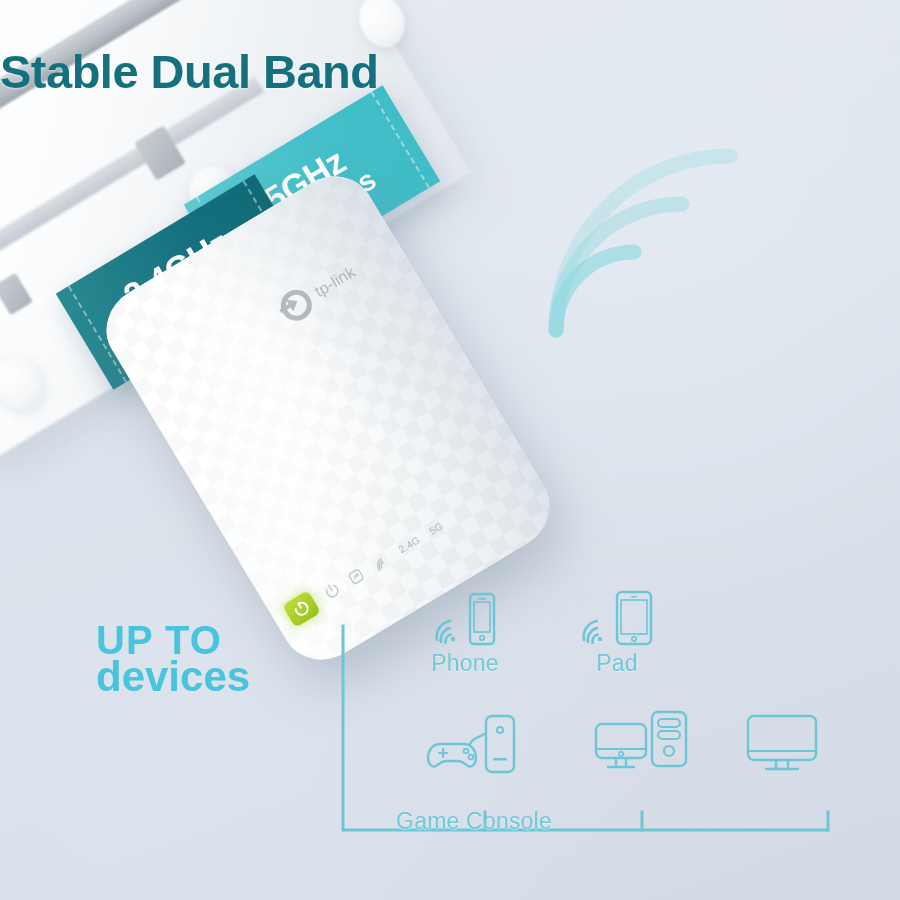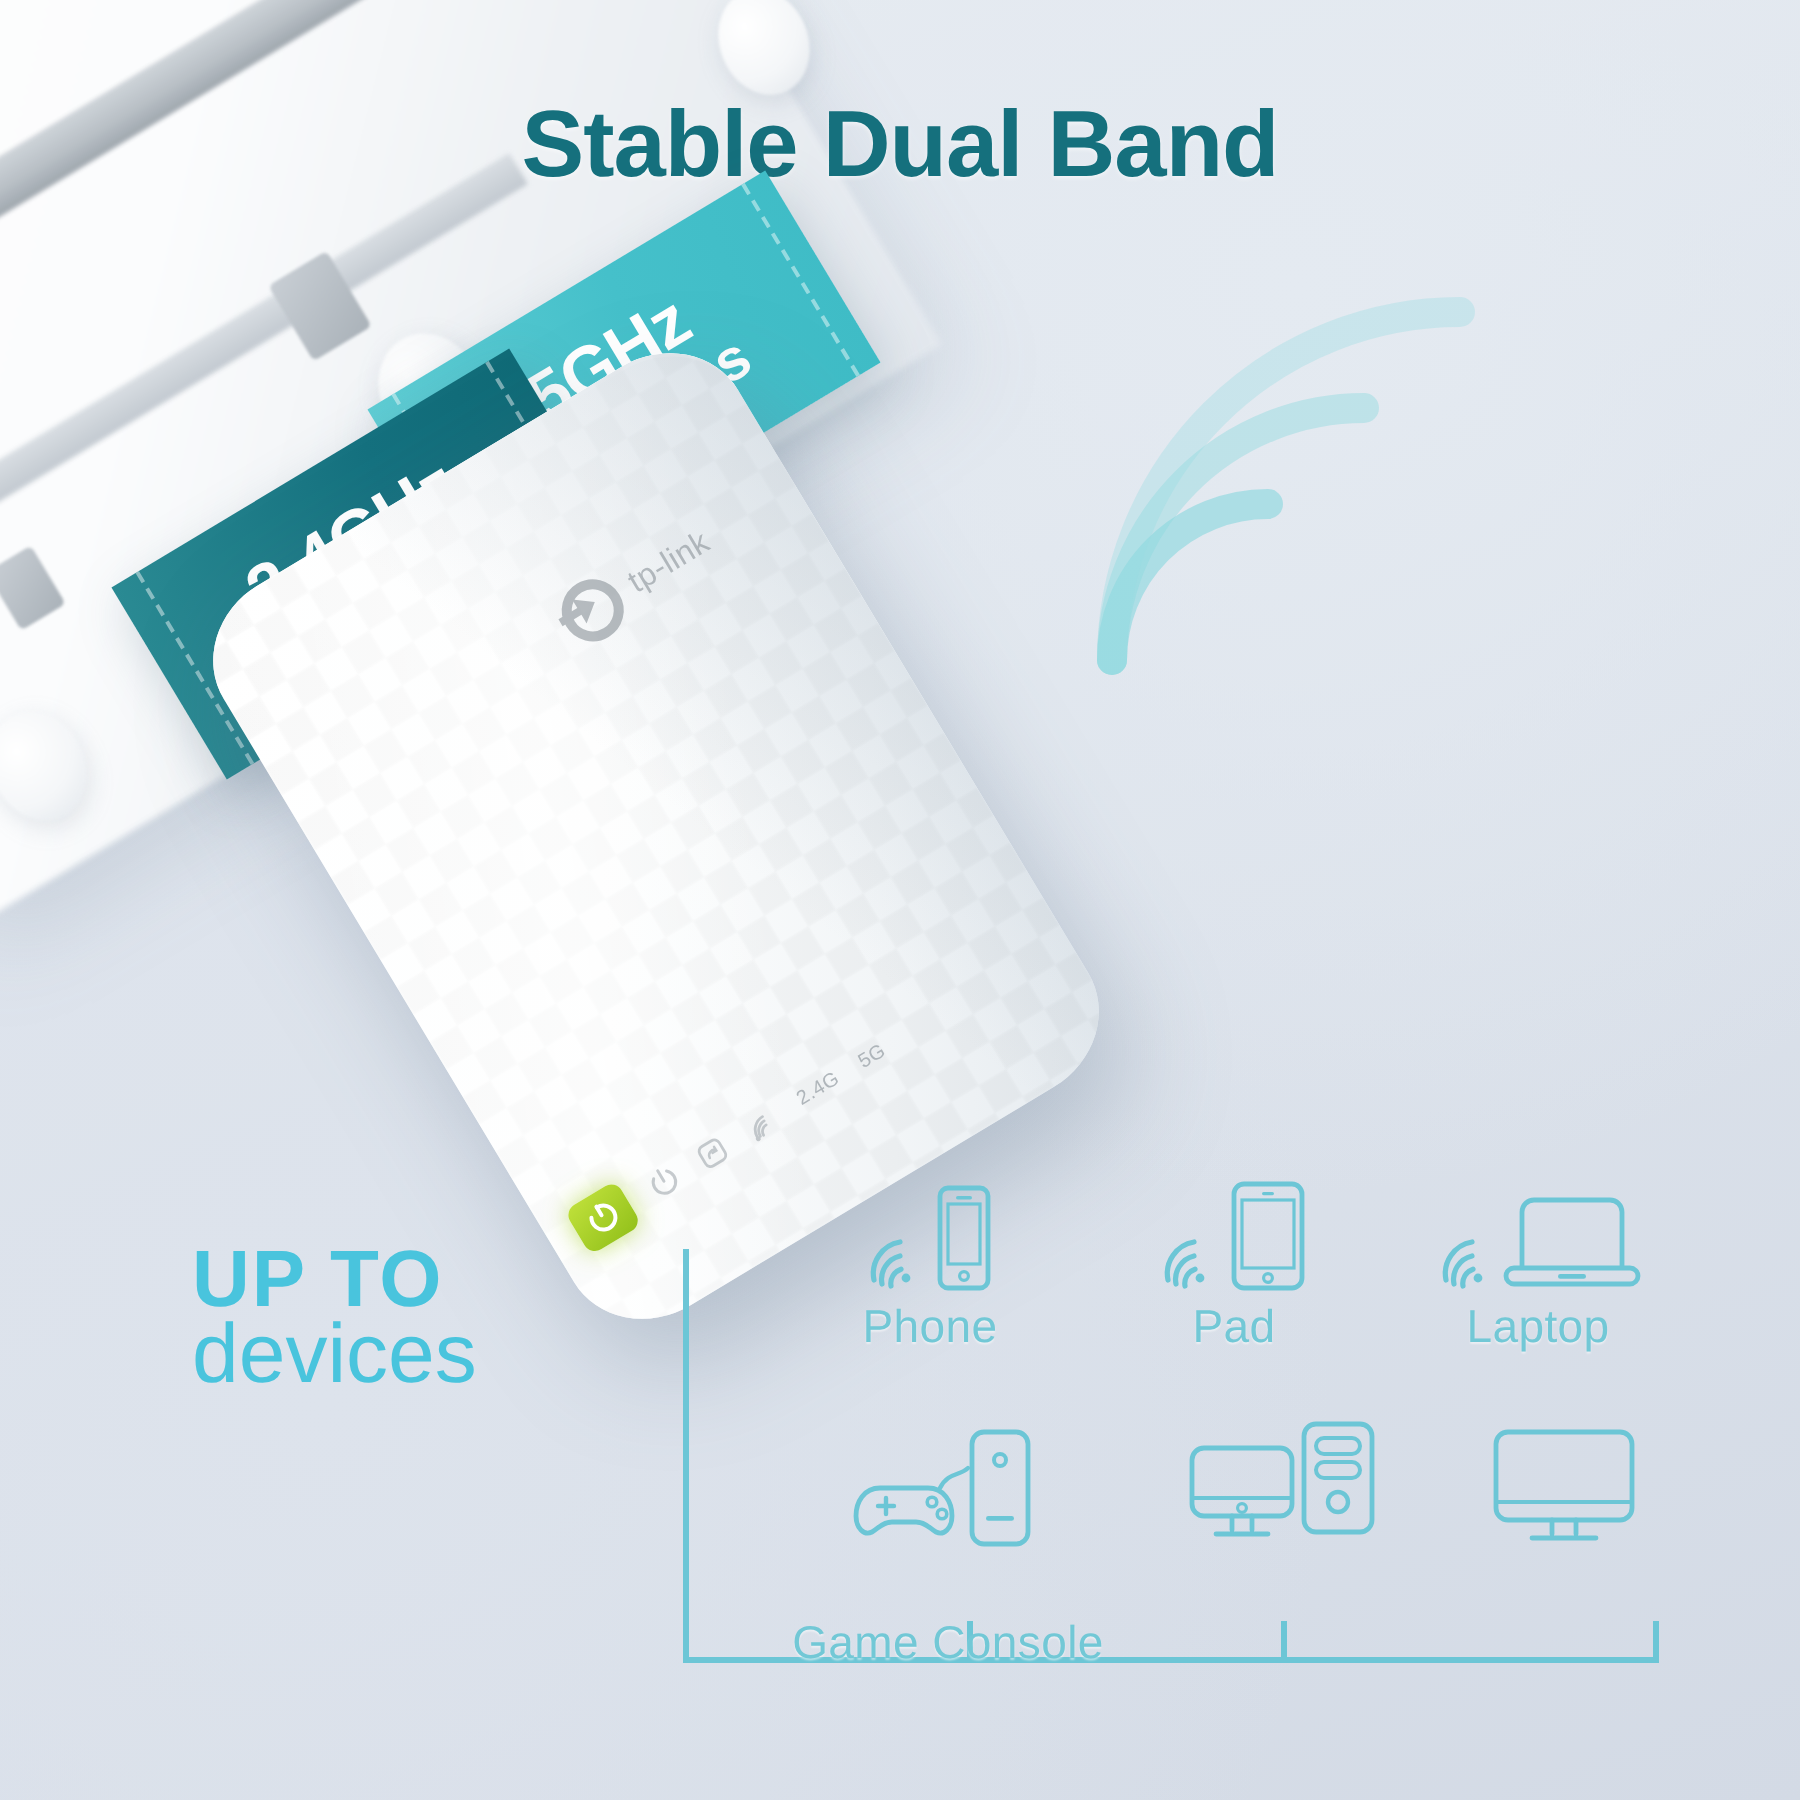"Stable Dual Band" .headline { text-align: center -> none }
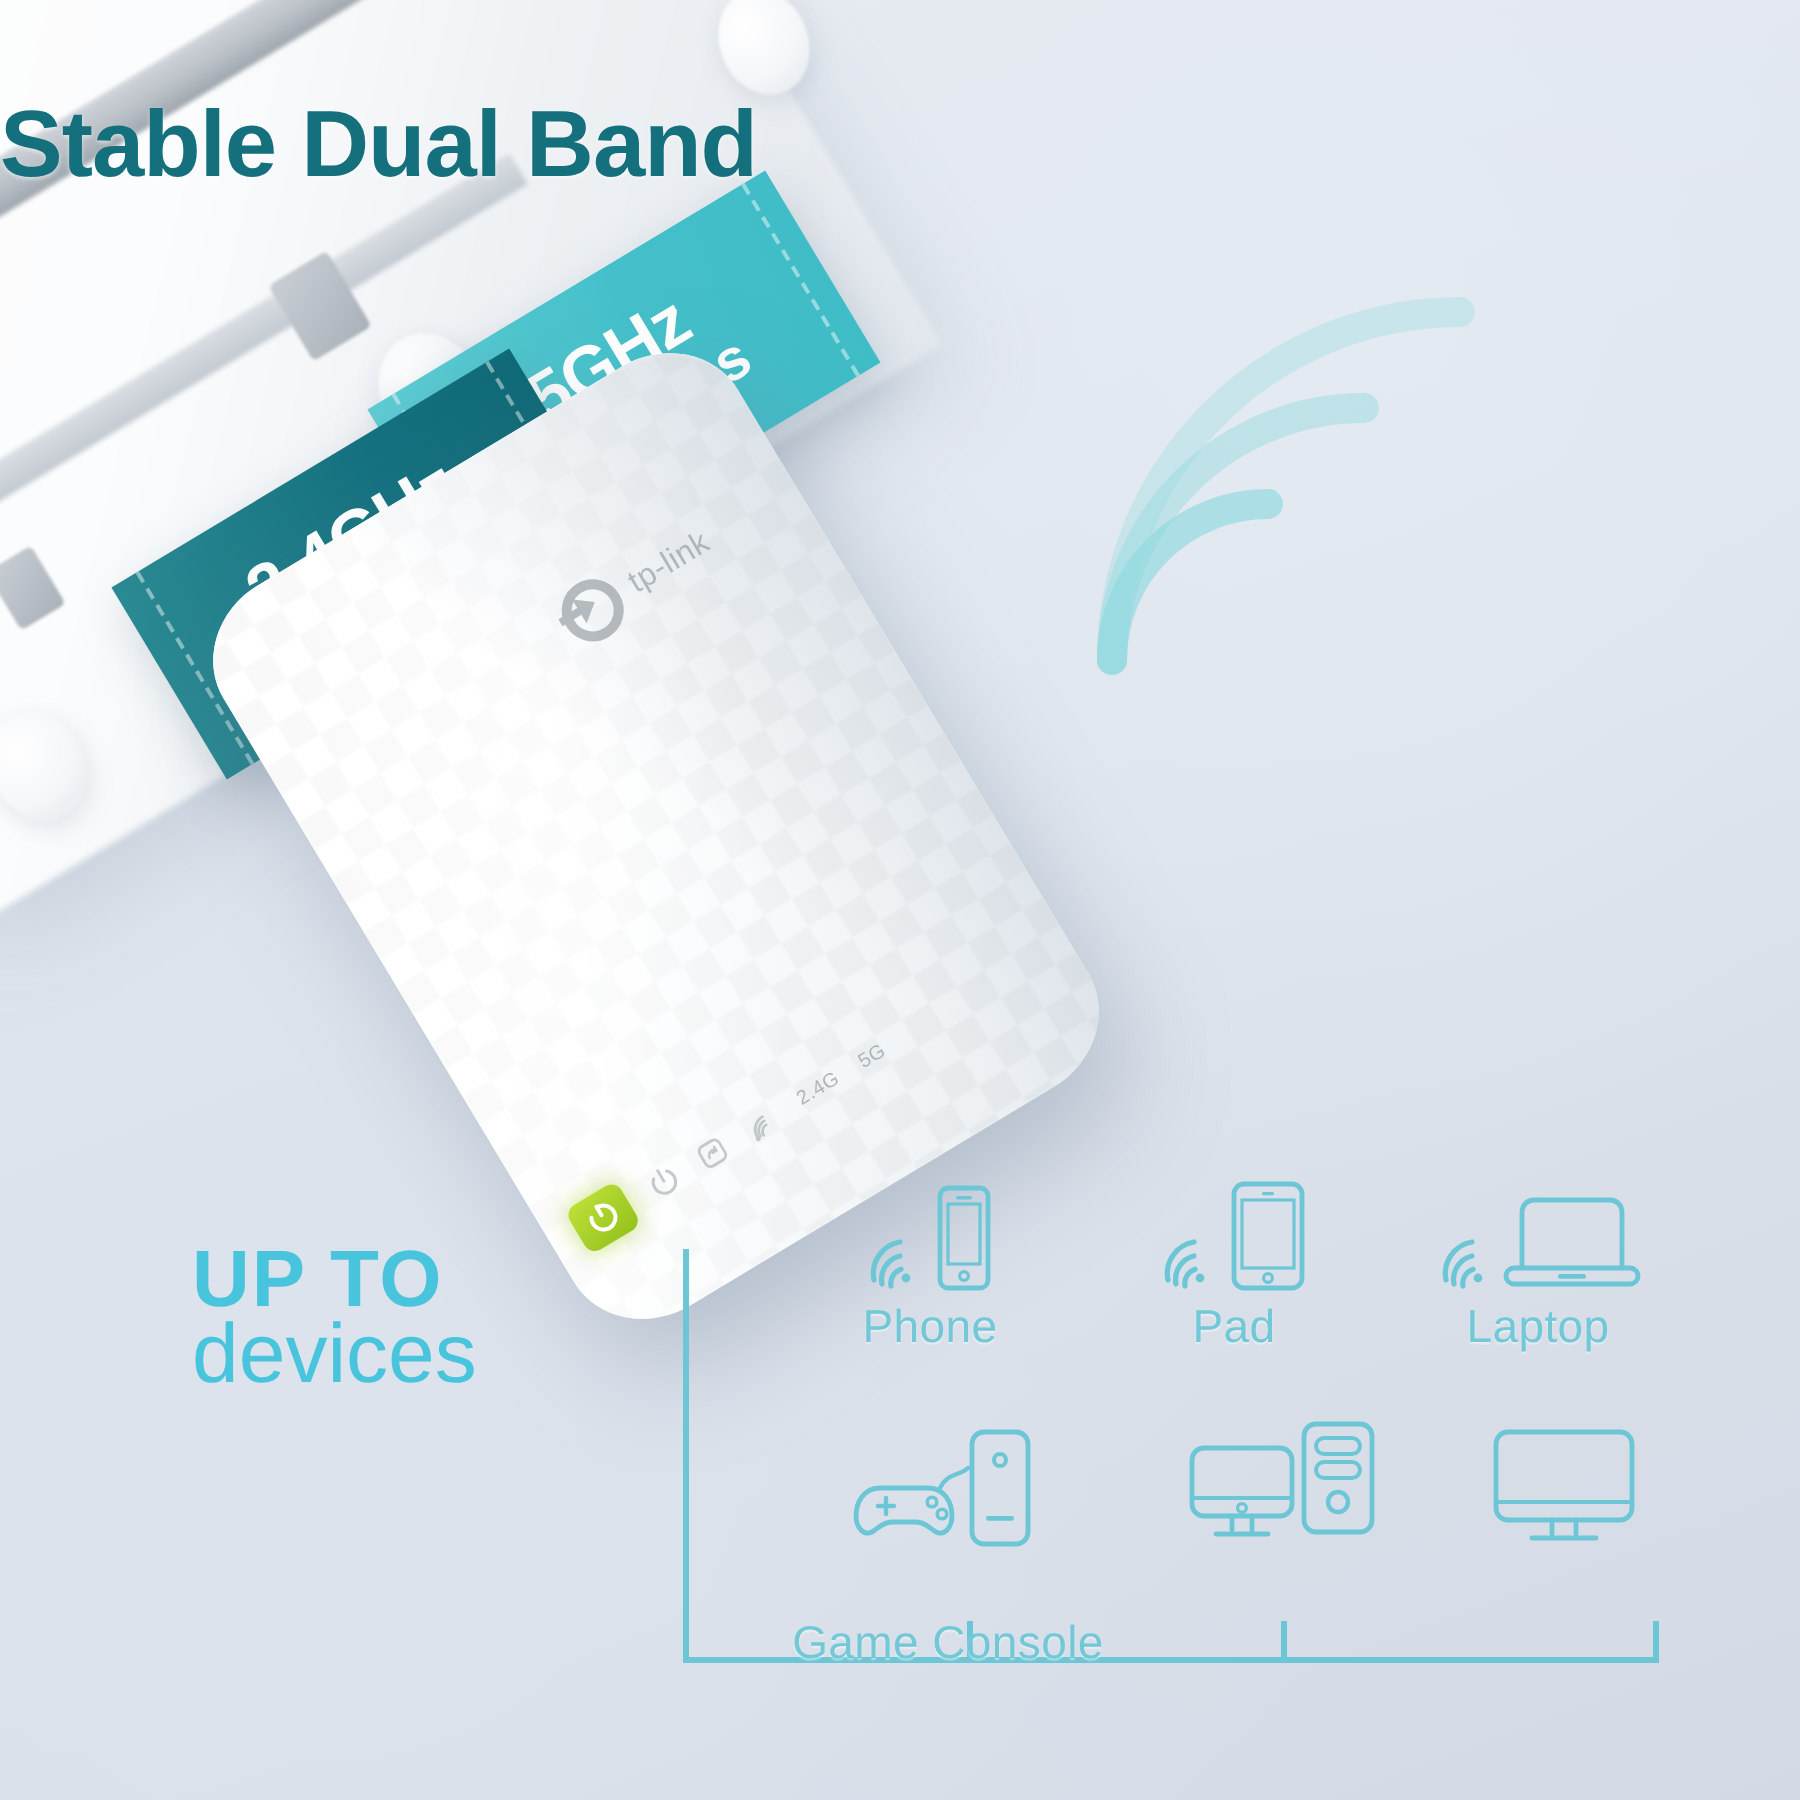"devices" .upto .l3 { font-weight: normal -> bold }
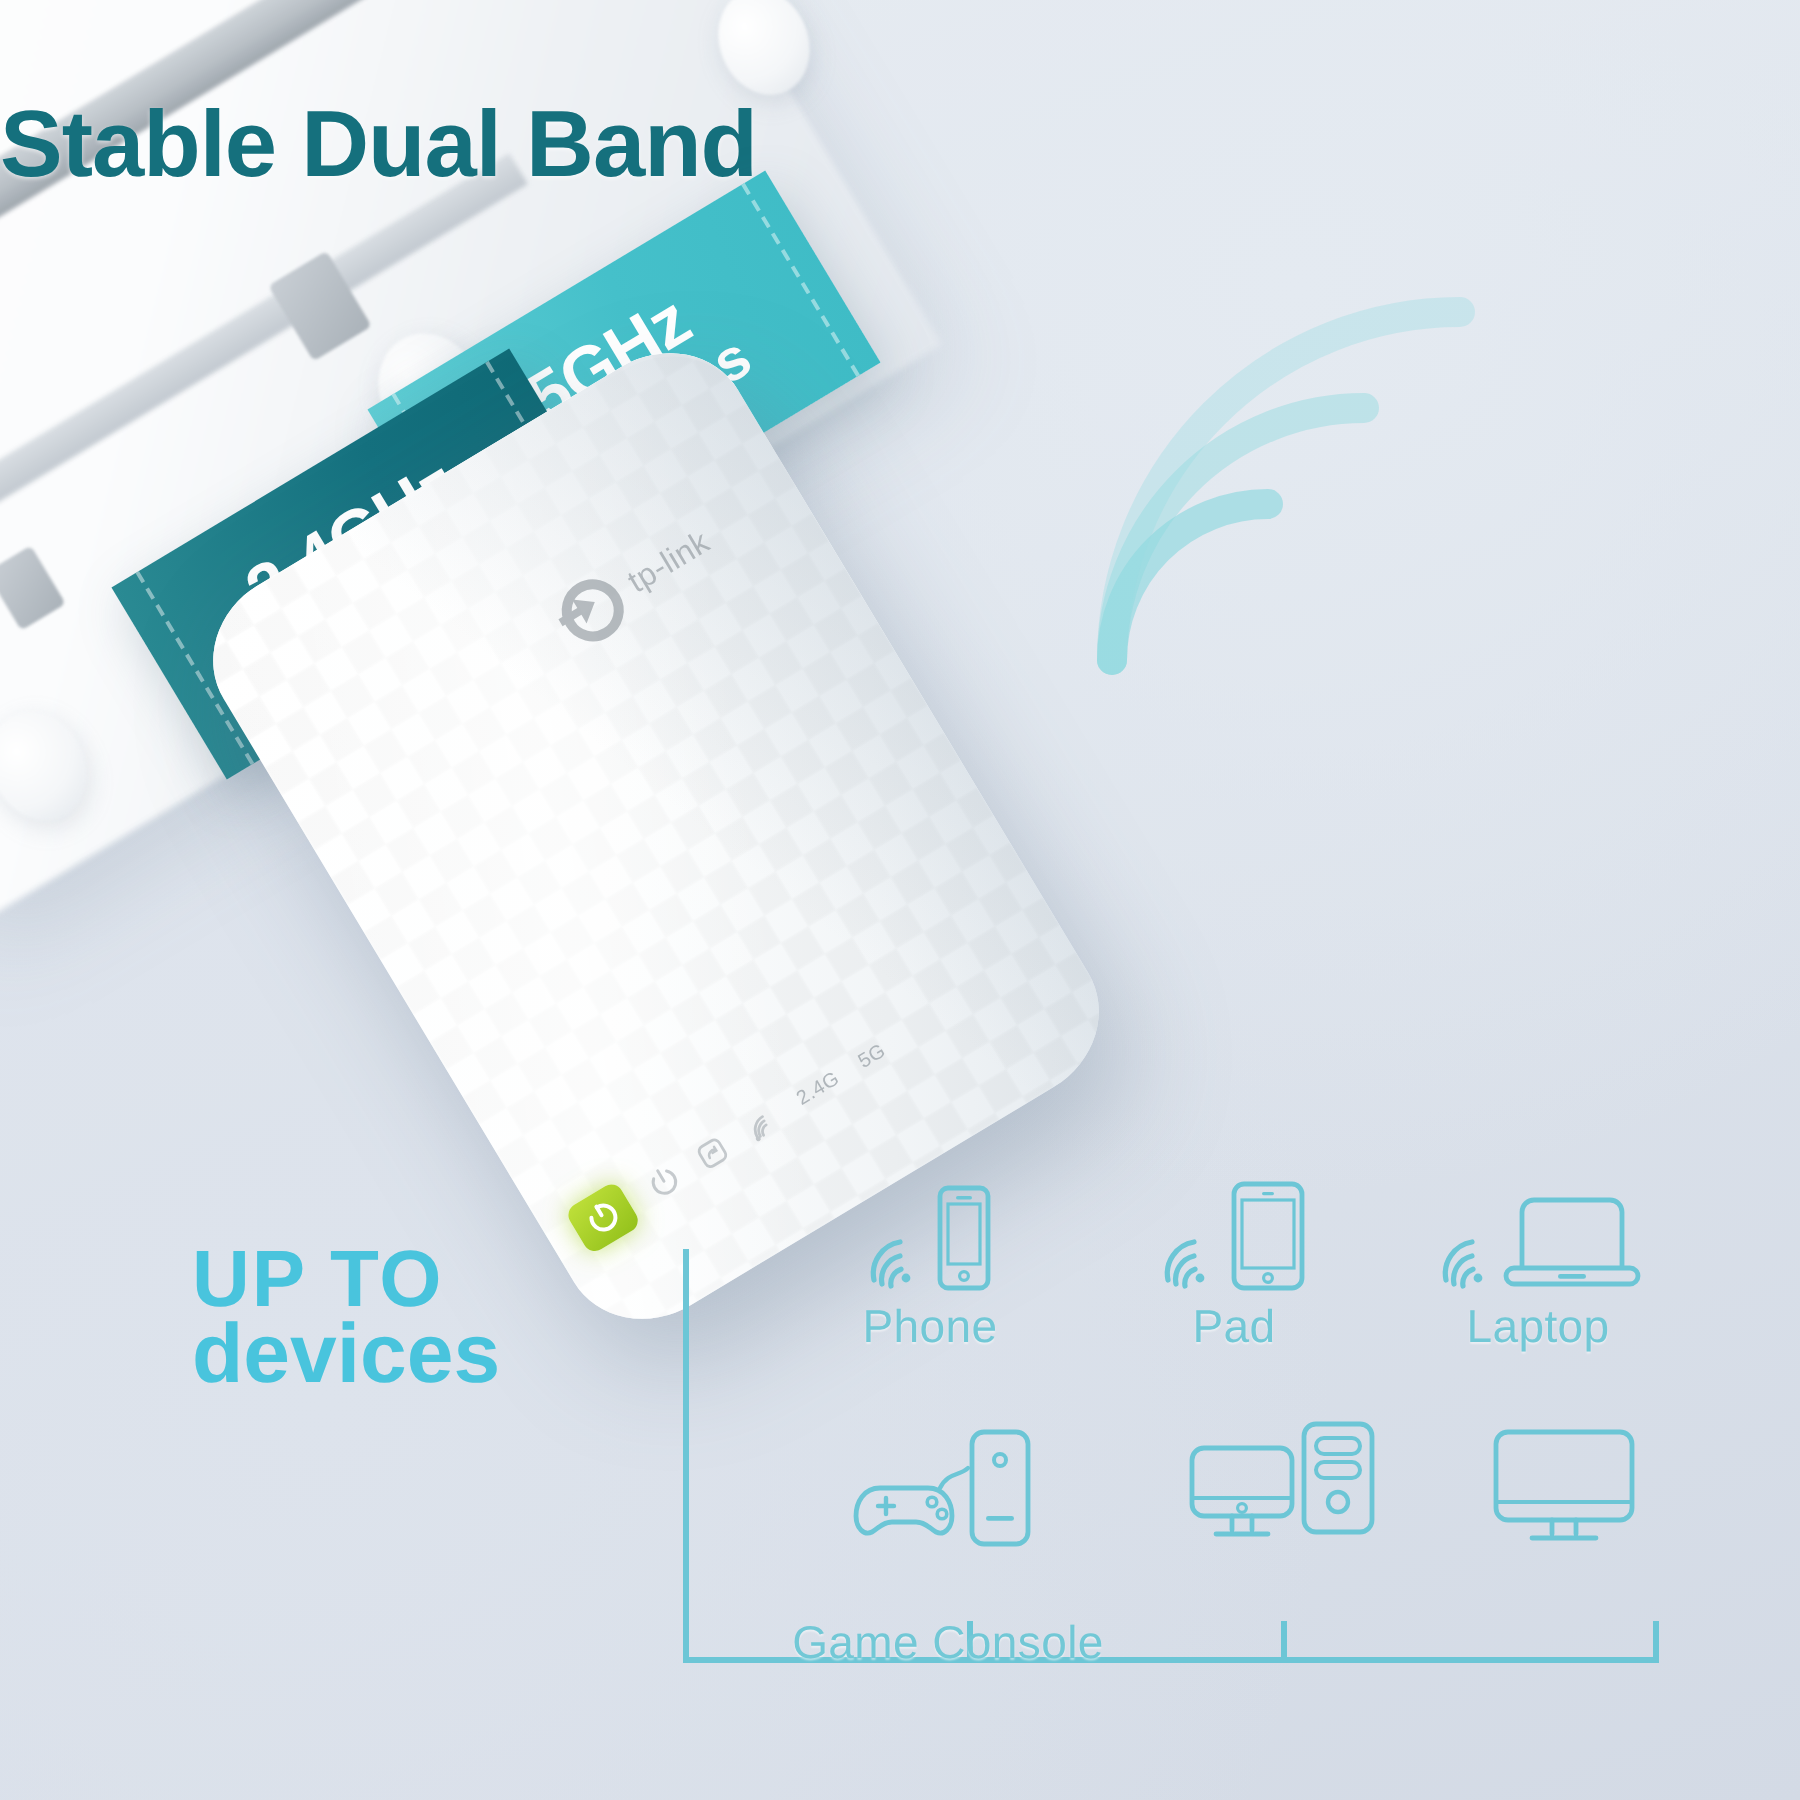"Laptop" div.cell { html: <div> <div> <span> <svg> <g> <path></path> <path></path> <path></path> </g> <circle></circle> </svg> </span> <span> <svg> <path></path> <rect></rect> <rect></rect> </svg> </span> </div> <div>Laptop</div> </div> -> none }
